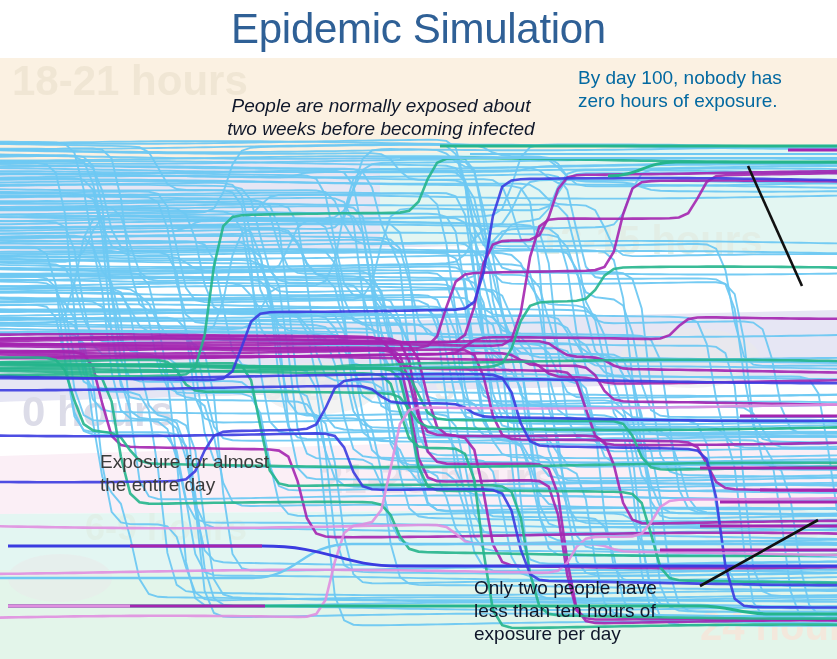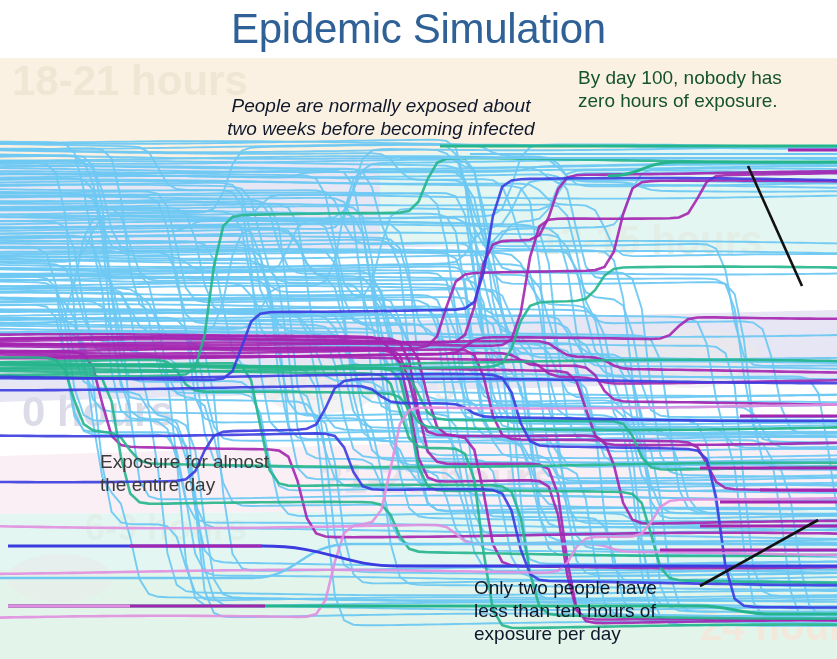"By day 100, nobody has" div.ann { color: #14532d -> #0369a1 }
